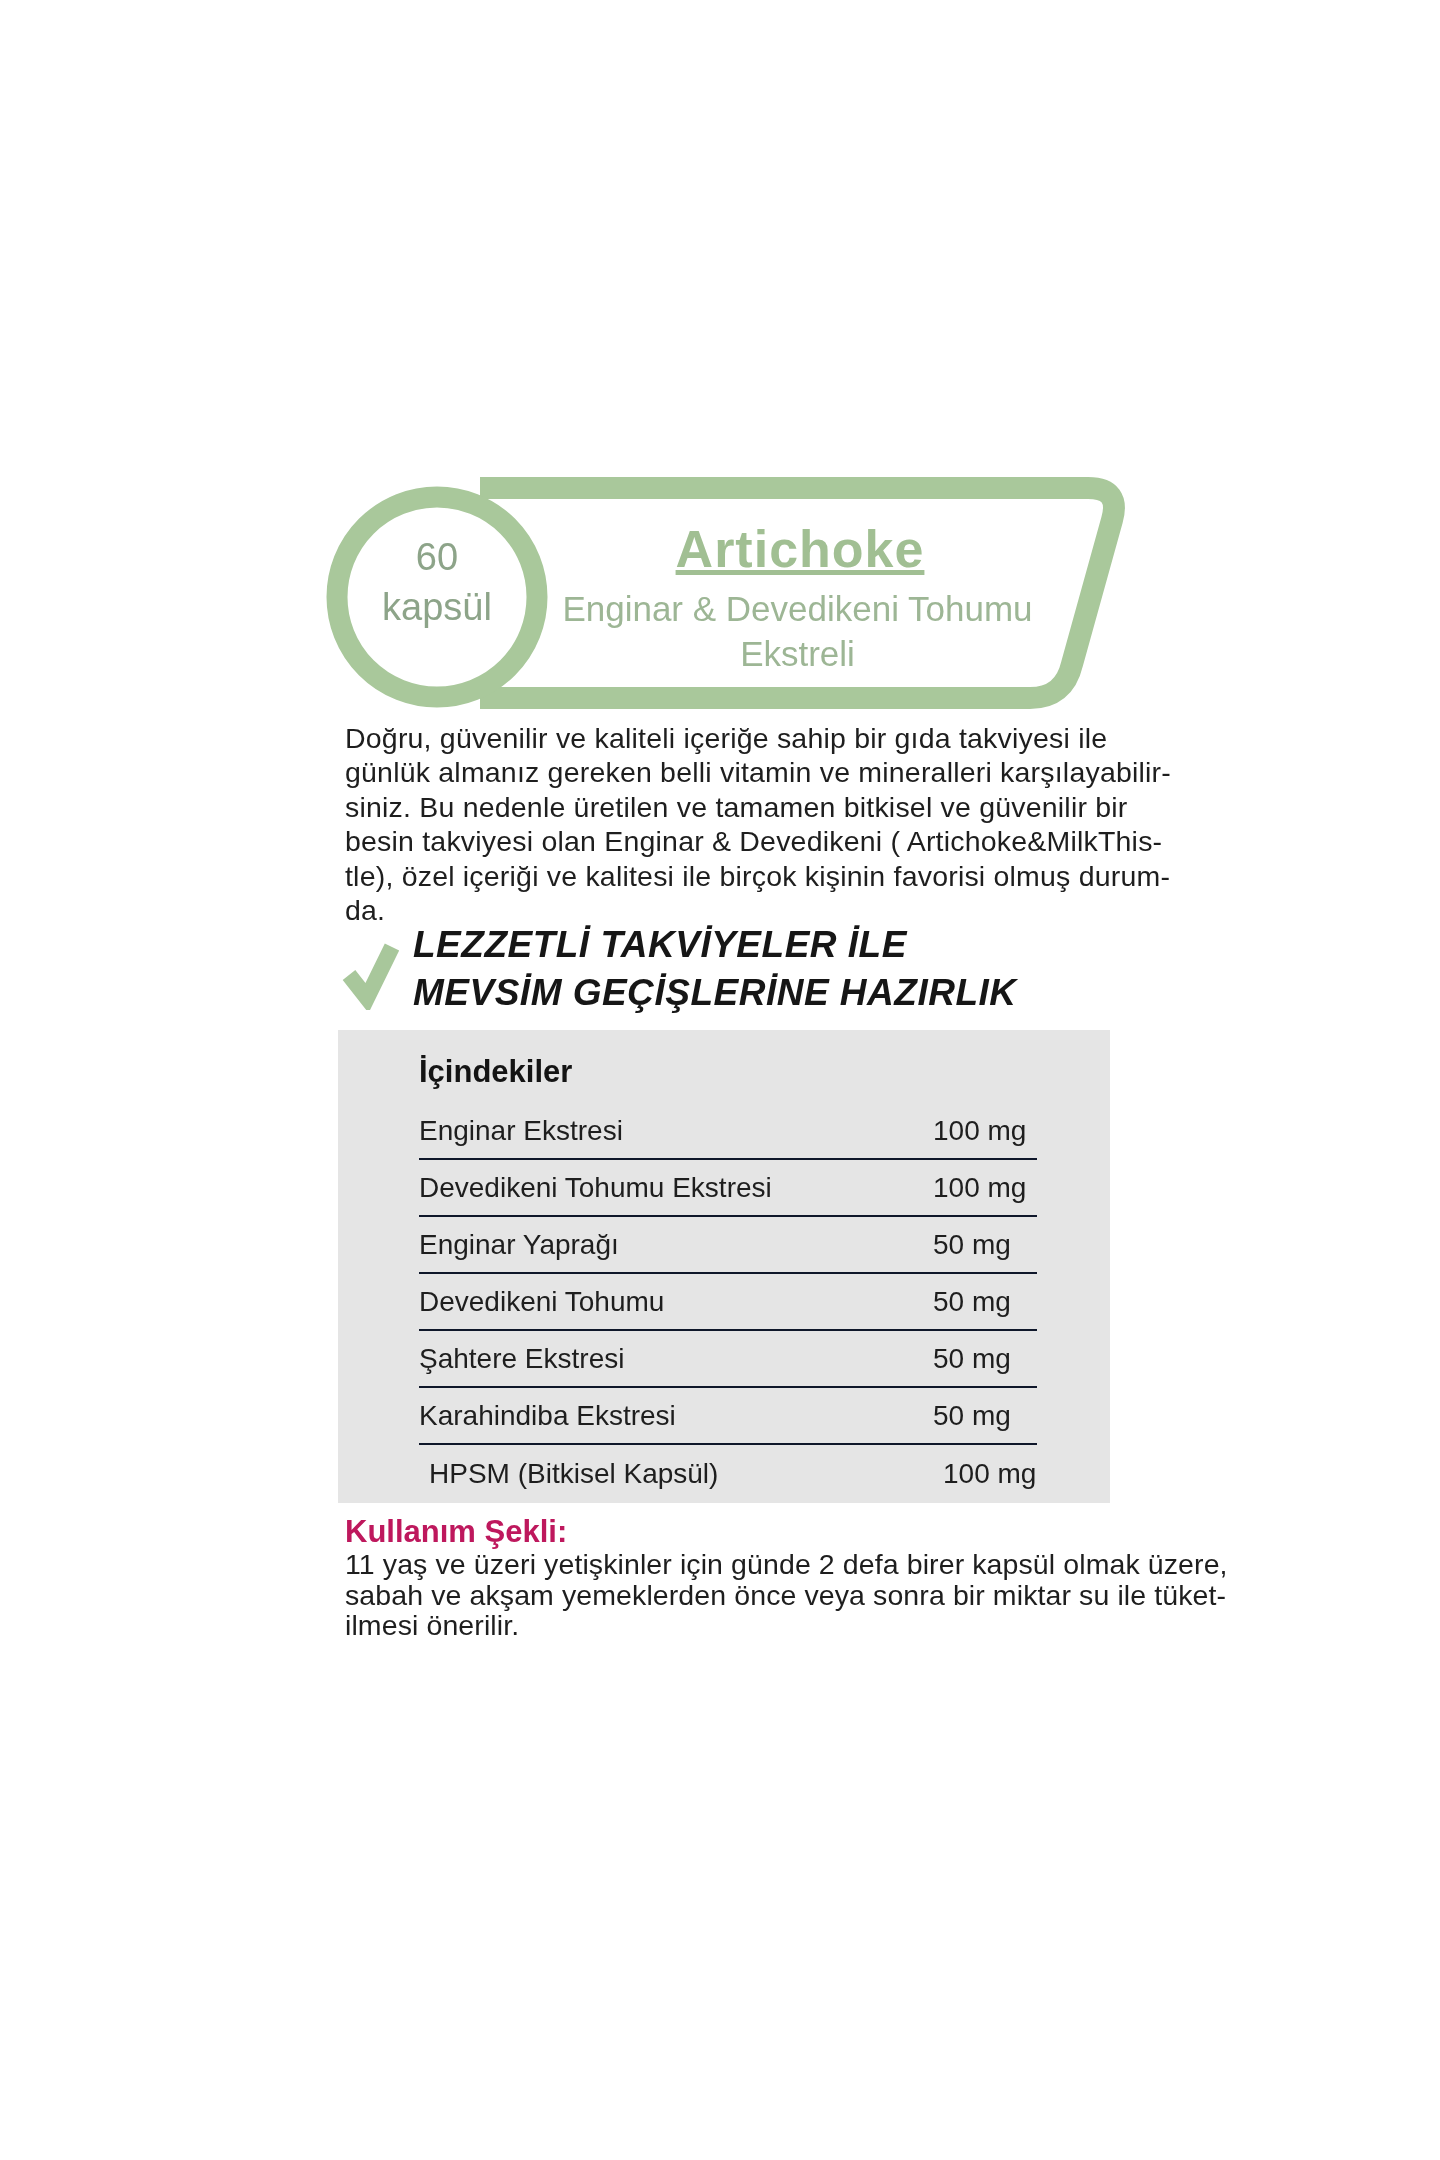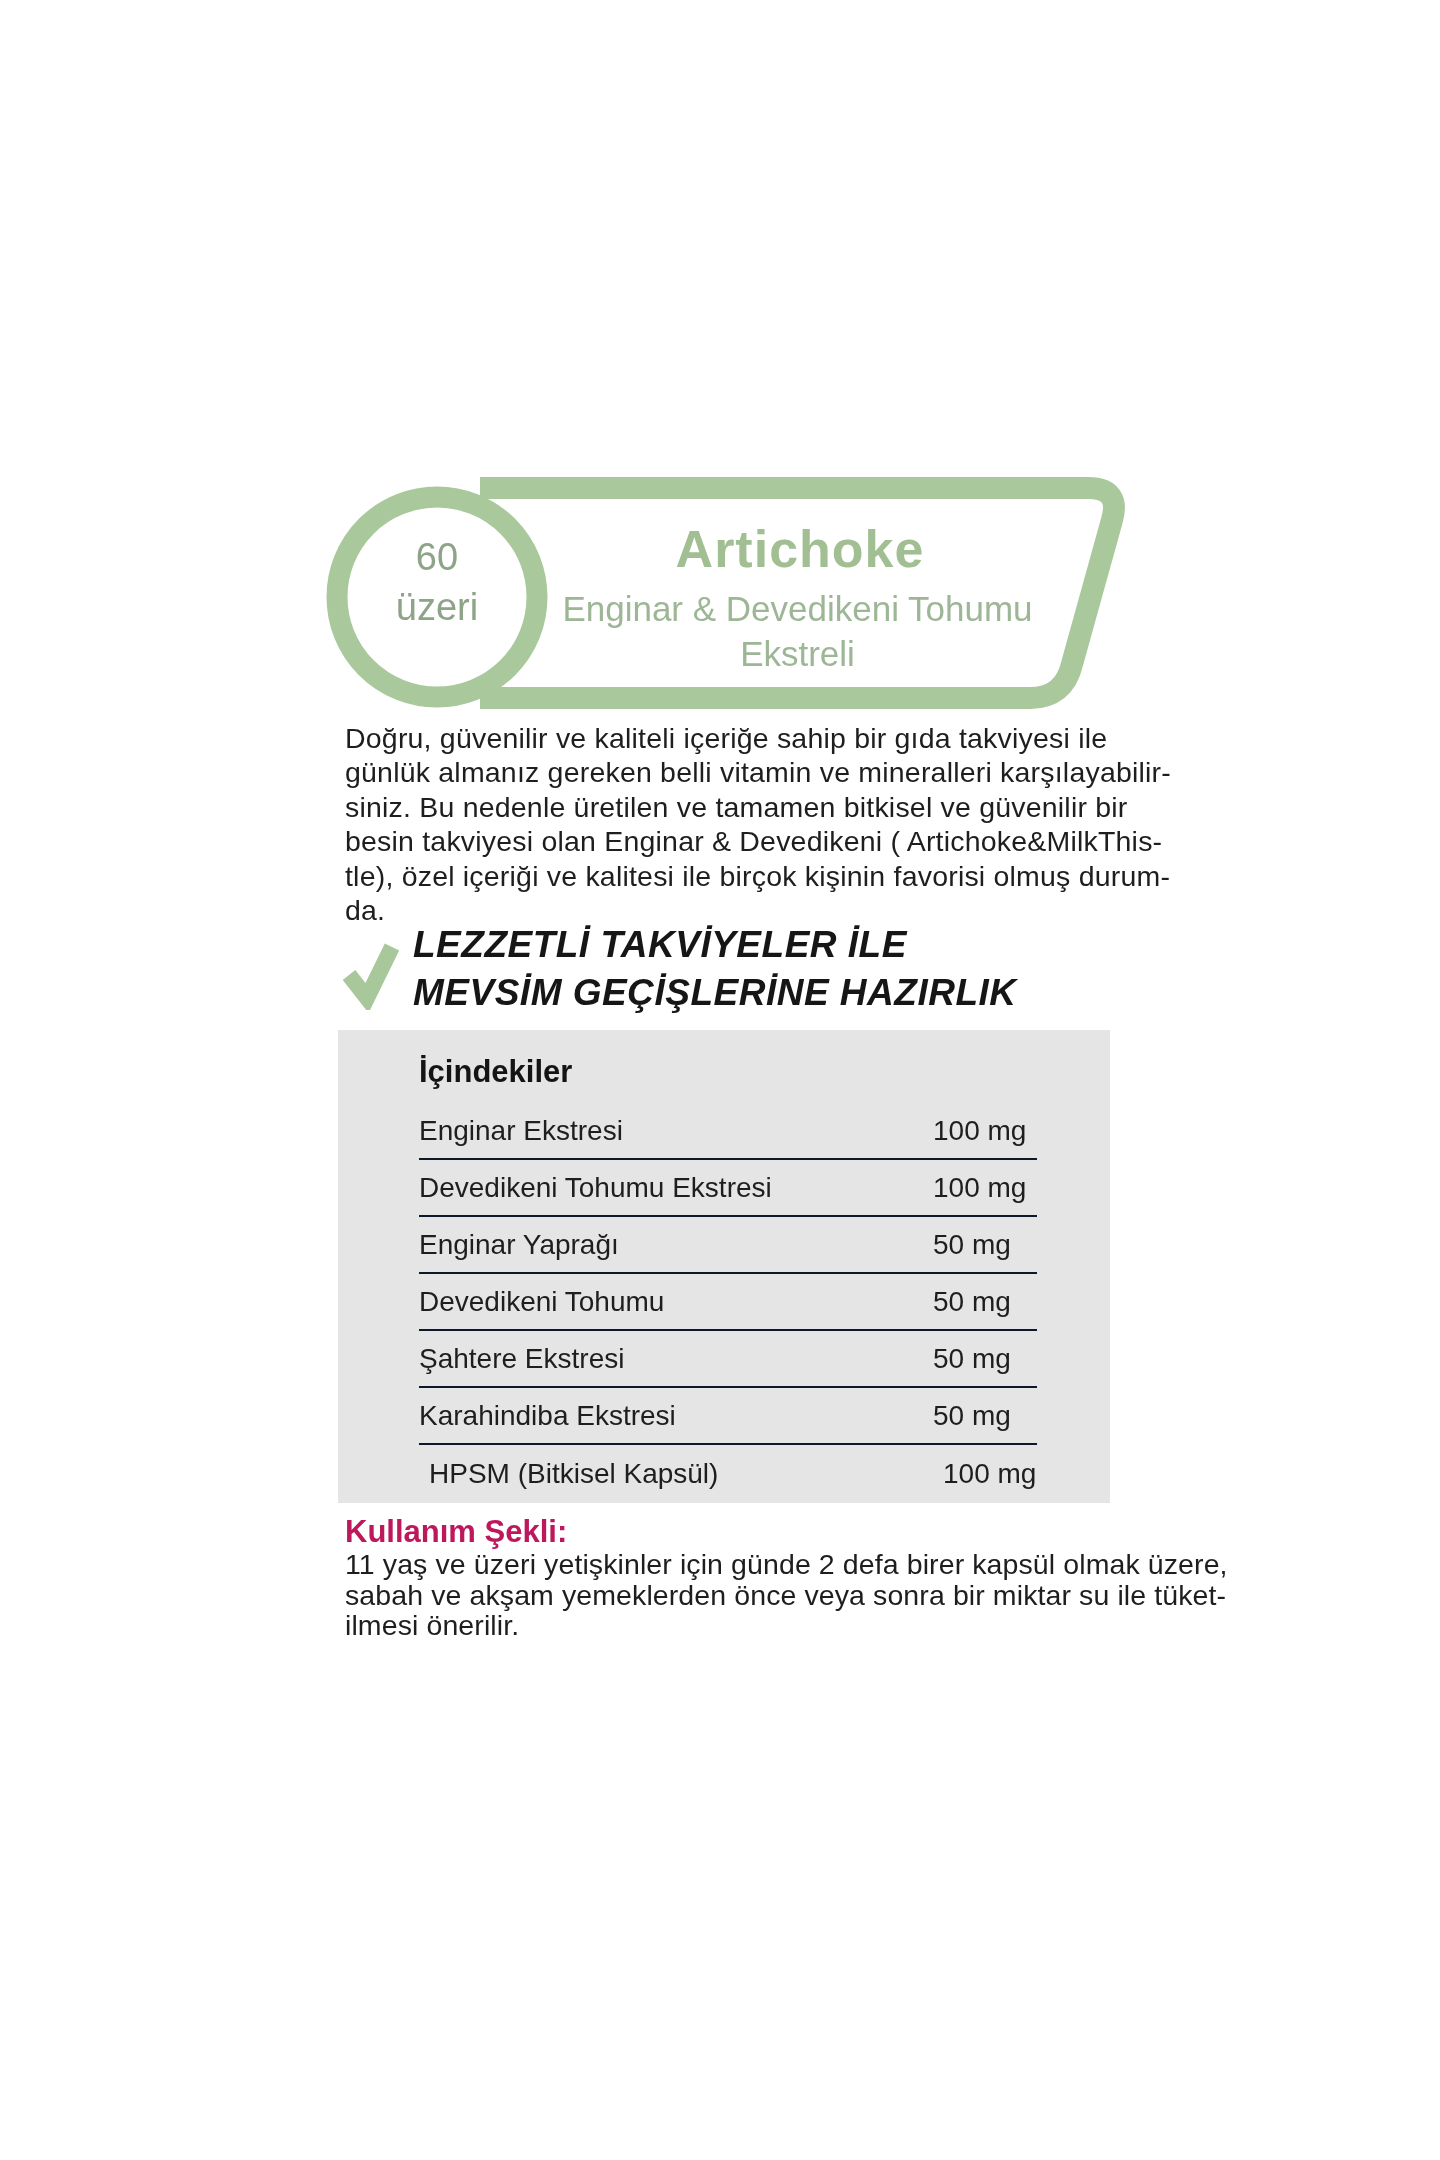"Artichoke" .badge-title { text-decoration: none -> underline }
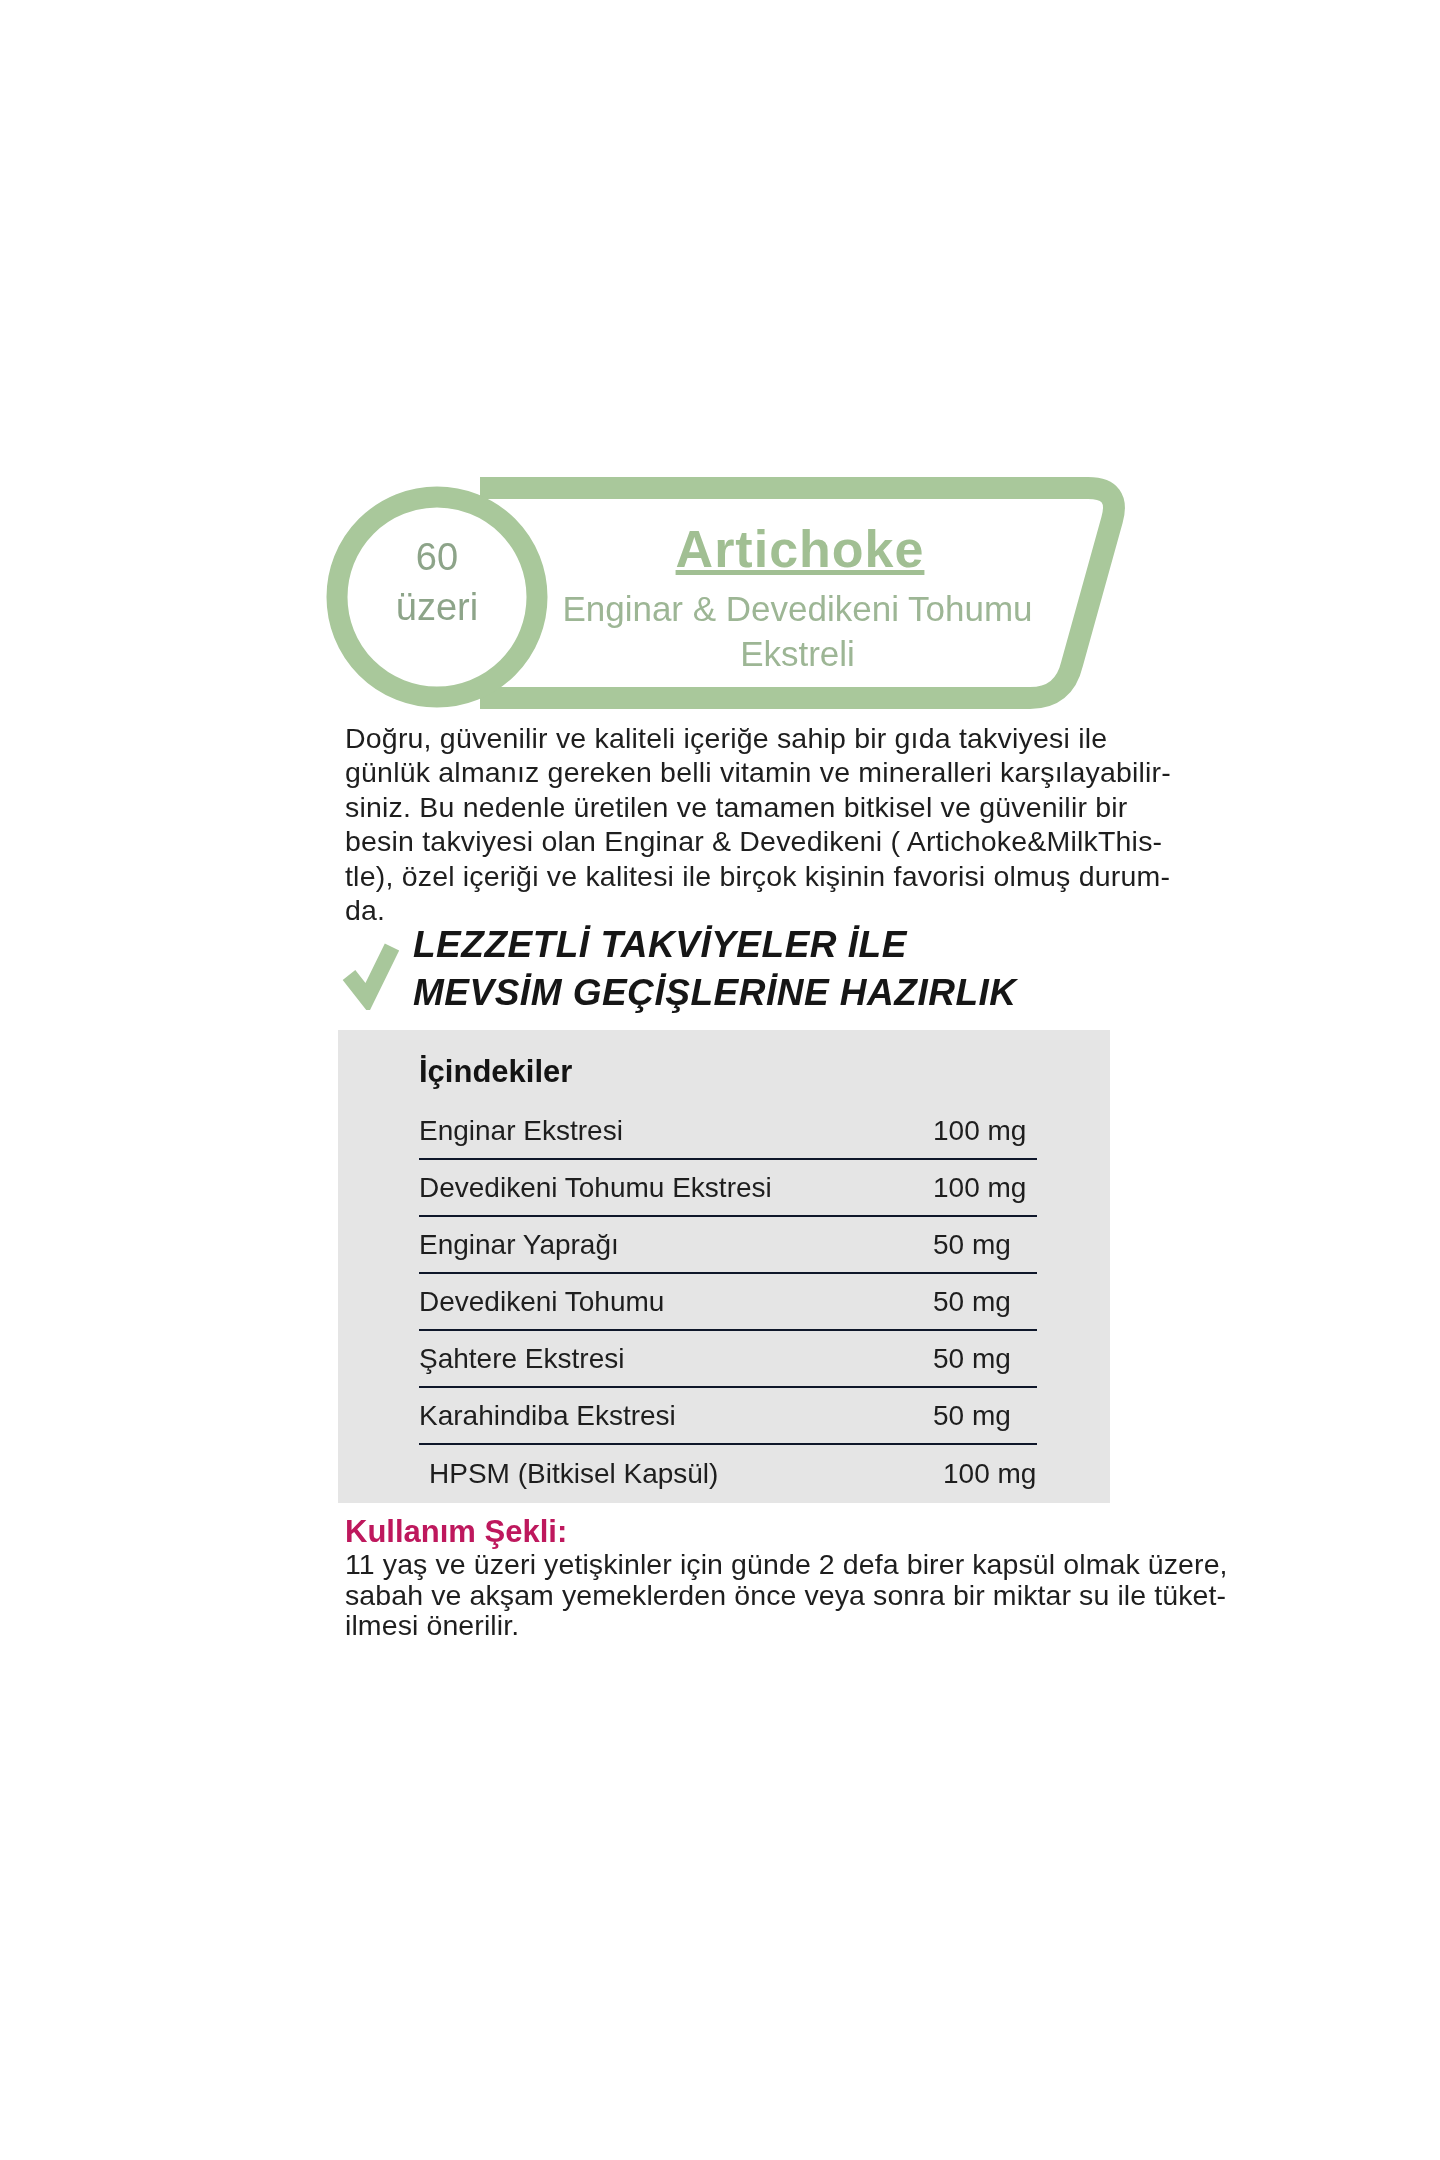"üzeri" div.abs { text: üzeri -> kapsül }
